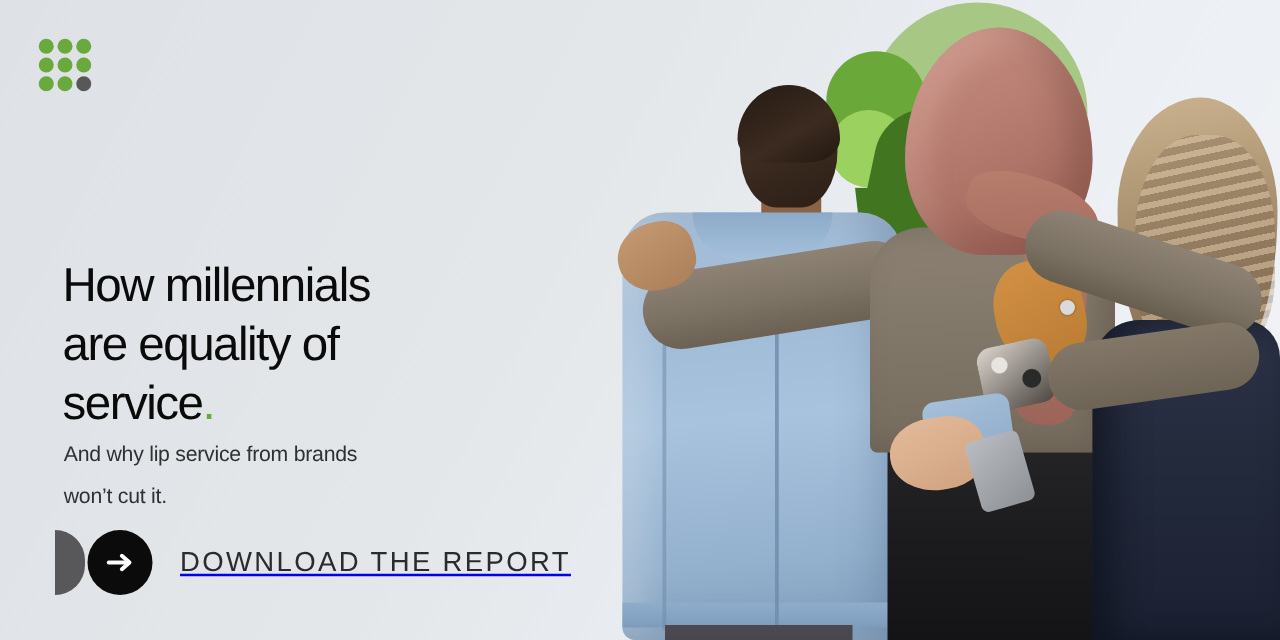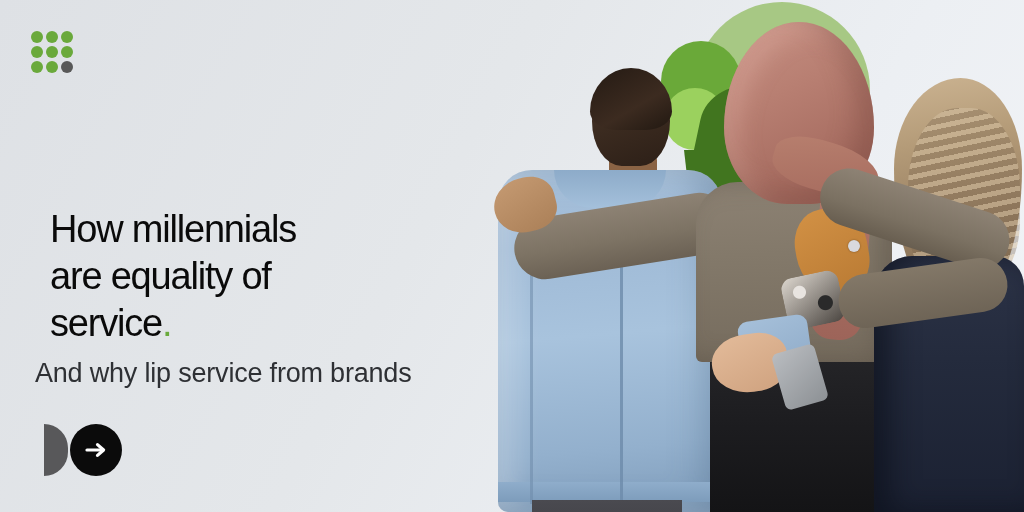"And why lip service from" #subheadline { font-size: 27px -> 17px; left: 35px -> 51px }
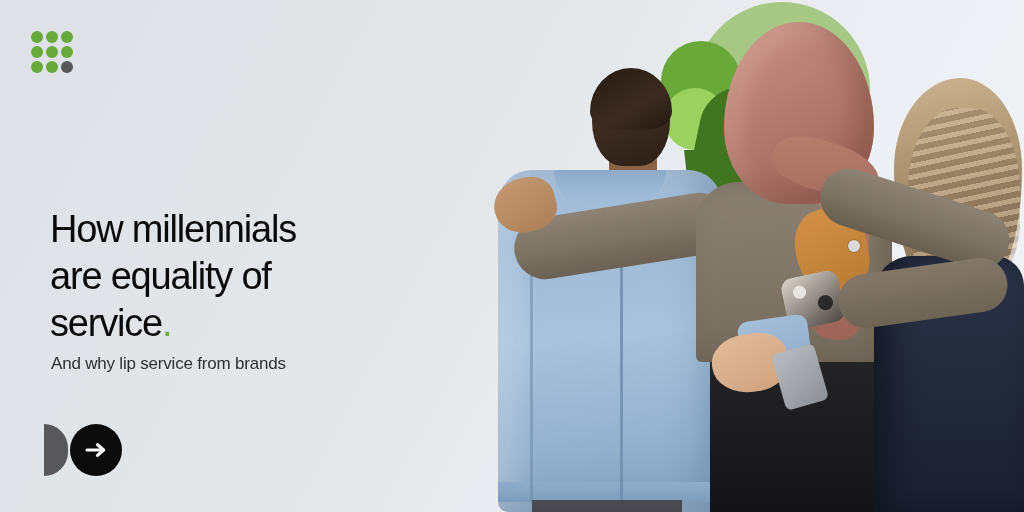"won’t cut it." span.line { html: none -> <span>won’t cut it.</span> }
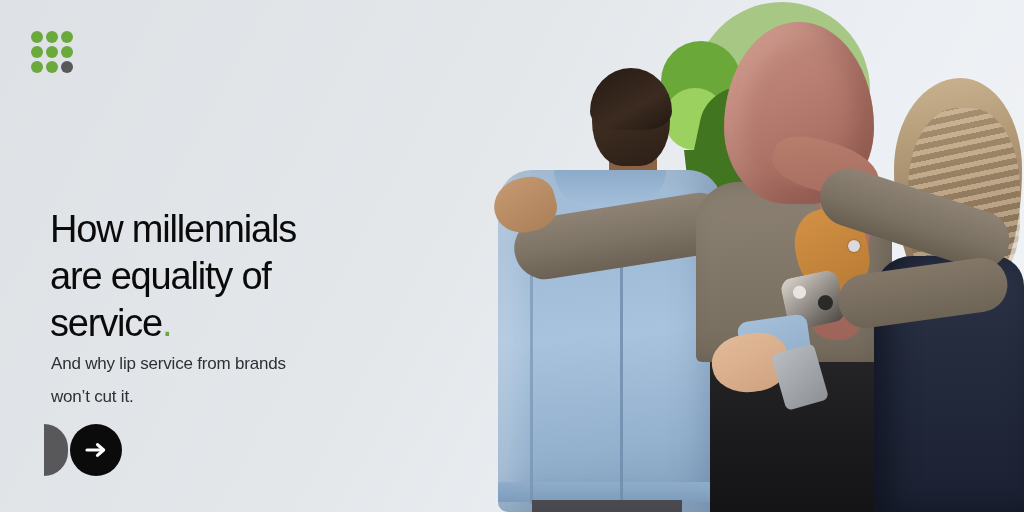"DOWNLOAD THE REPORT" span { html: none -> <span>DOWNLOAD THE REPORT</span> }
